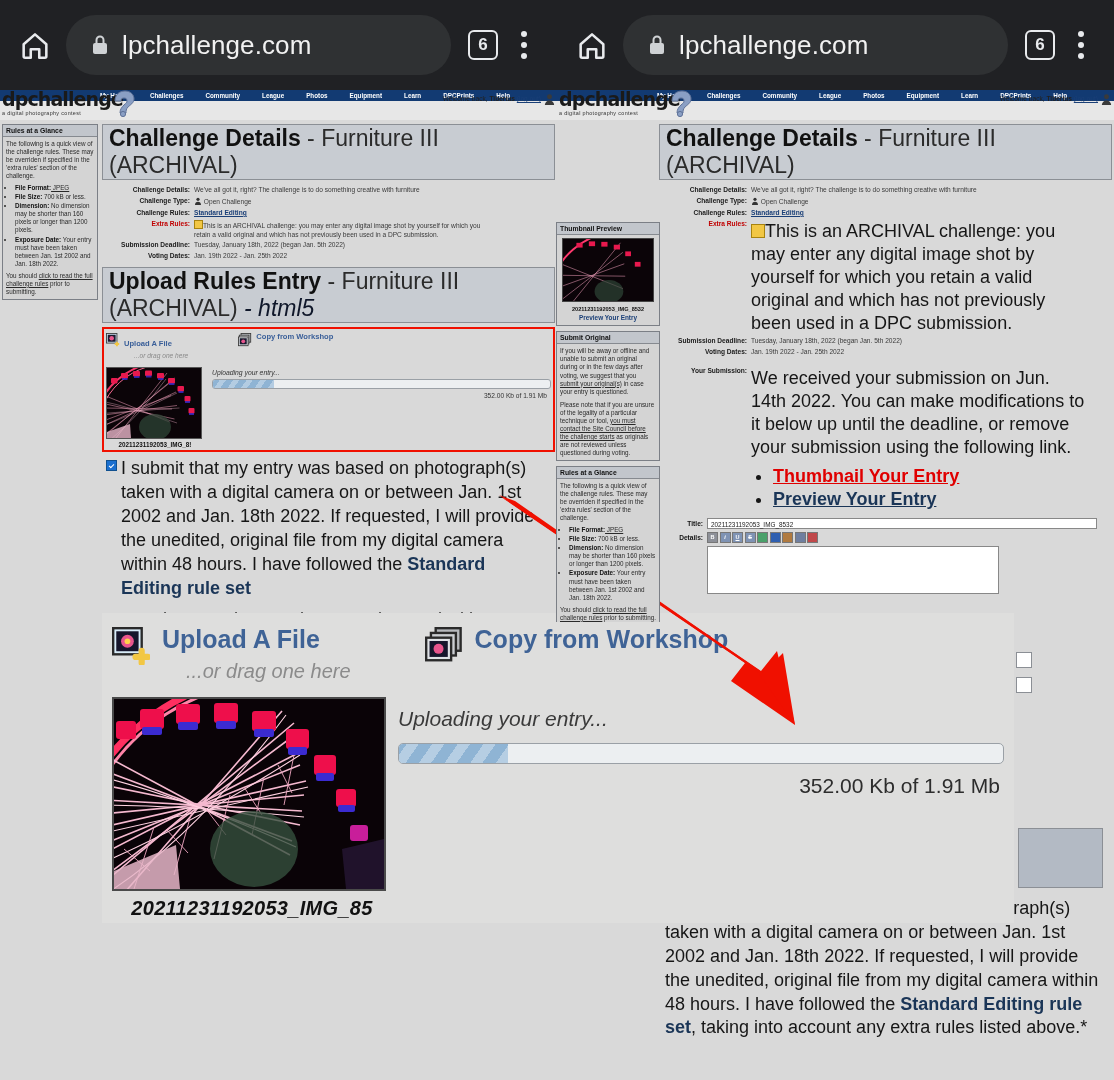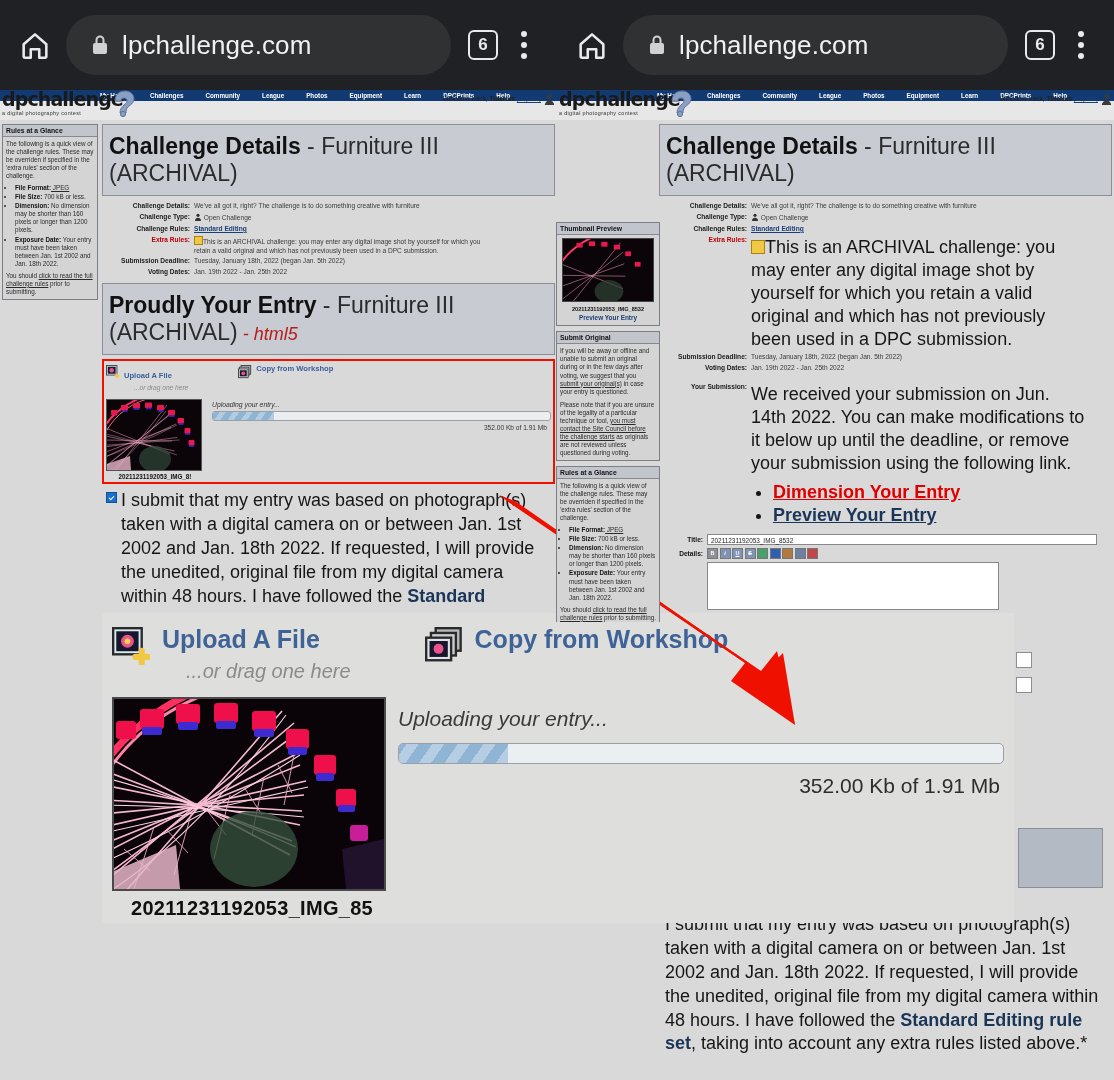"Challenge Details - Furniture III" .headline { padding: 8px 6px -> 0 6px }
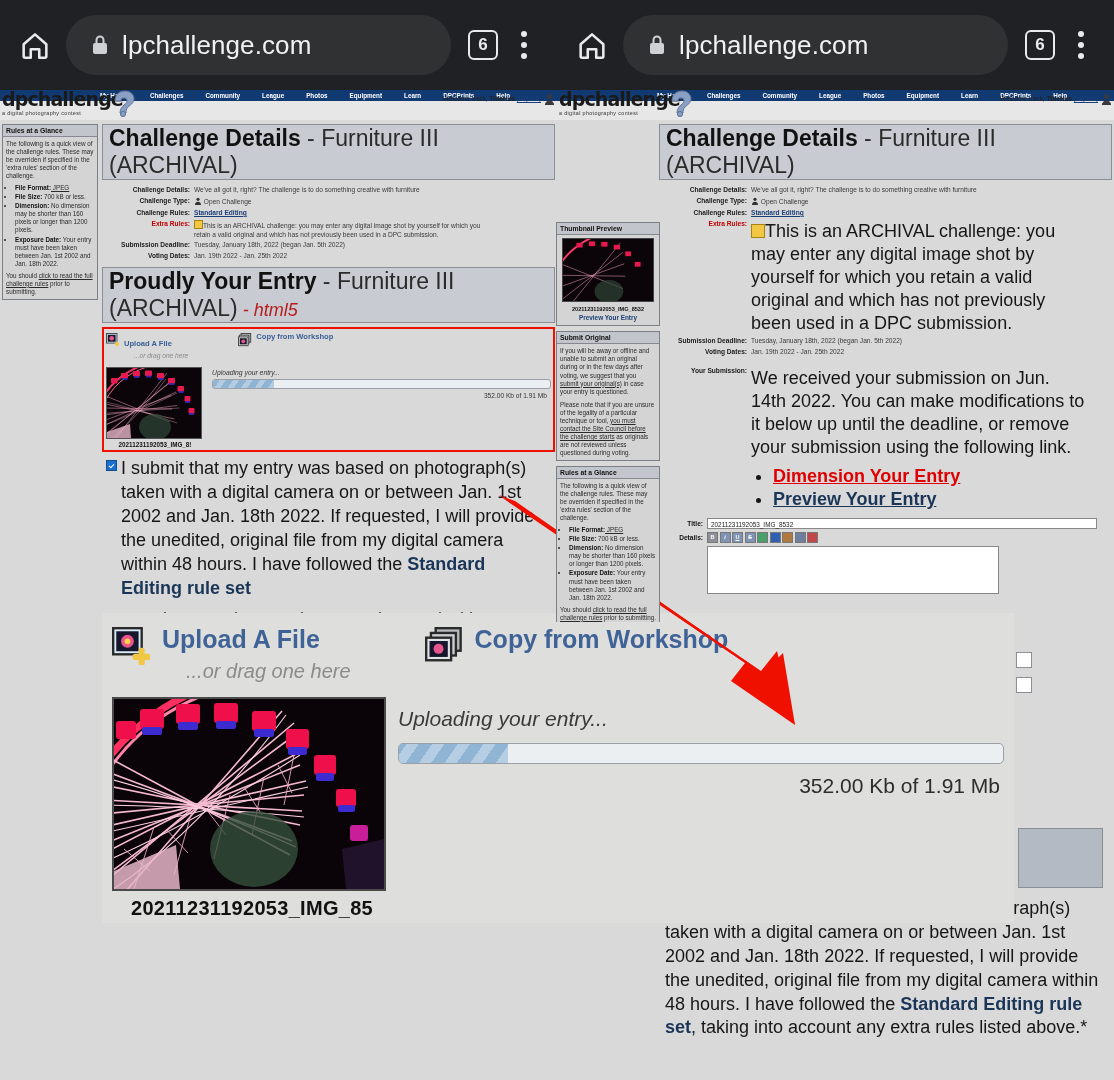"Proudly Your Entry" span.t1 { text: Proudly Your -> Upload Rules }
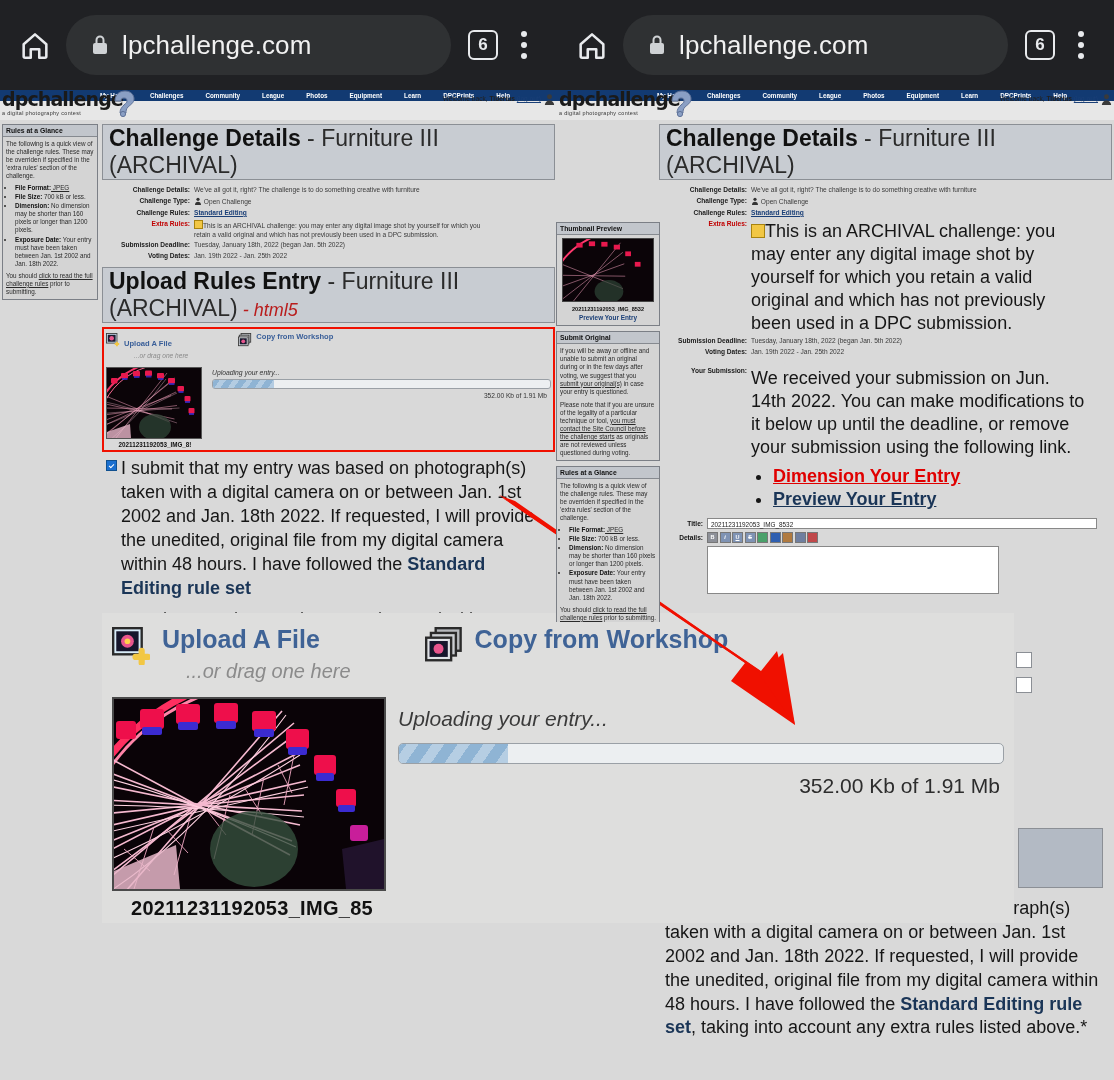"- html5" .headline .t3 { color: #b91c1c -> #0f172a; font-size: 18px -> 23px }
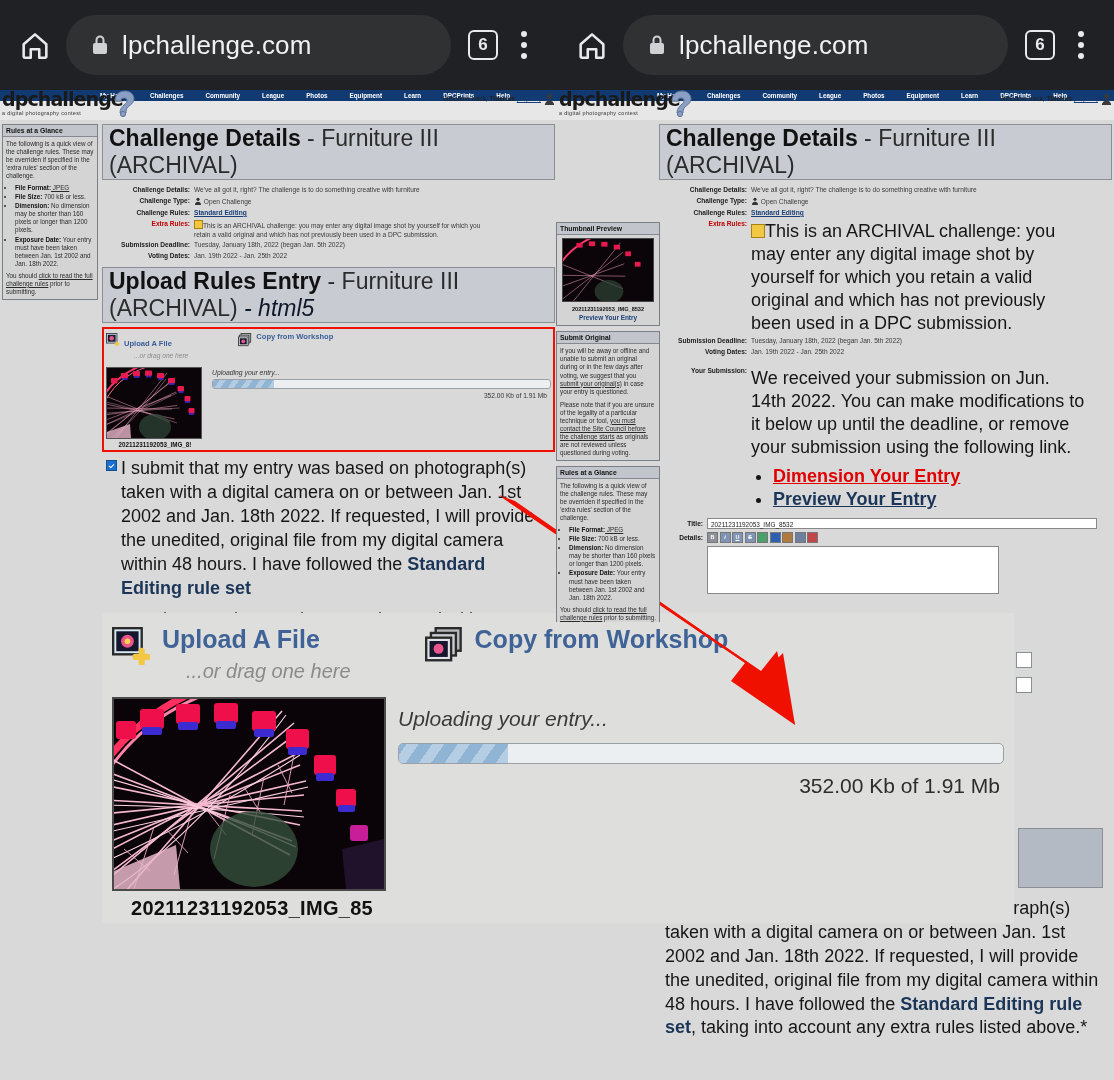"Dimension Your Entry" a { text: Dimension -> Thumbnail }
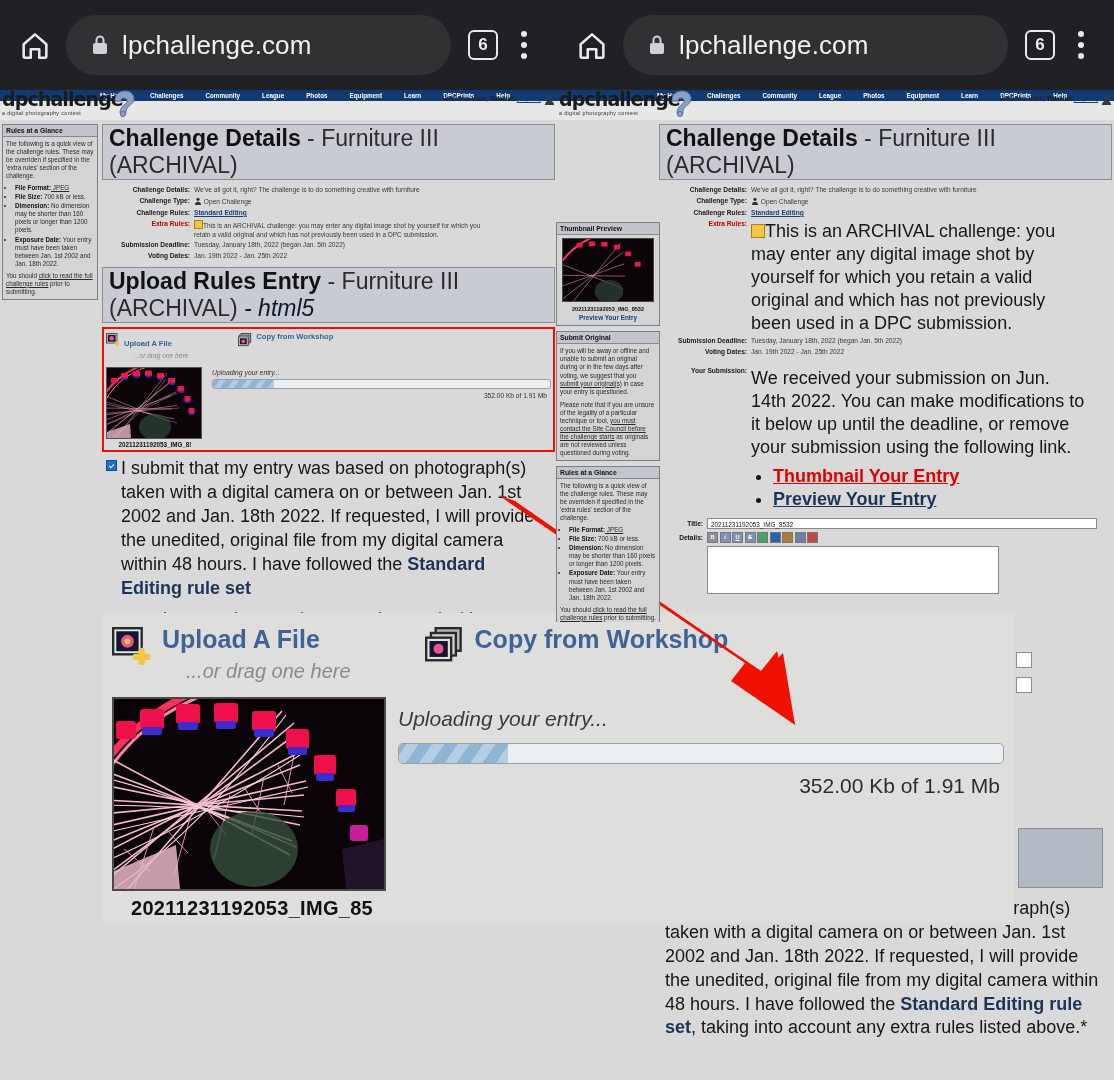"20211231192053_IMG_85" .ov-thumbname { font-style: none -> italic }
